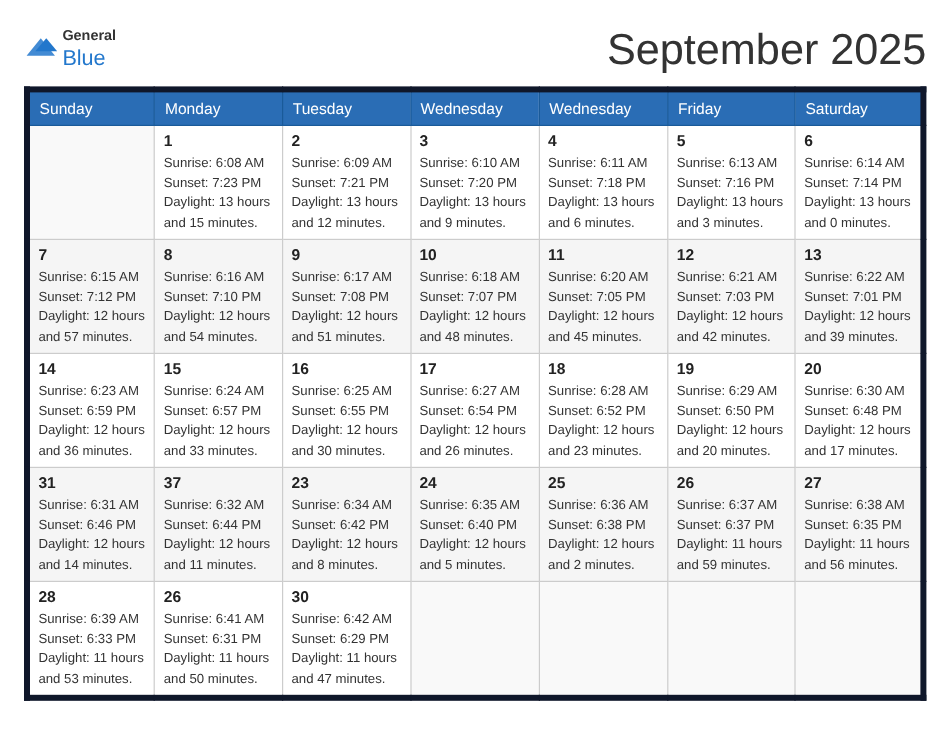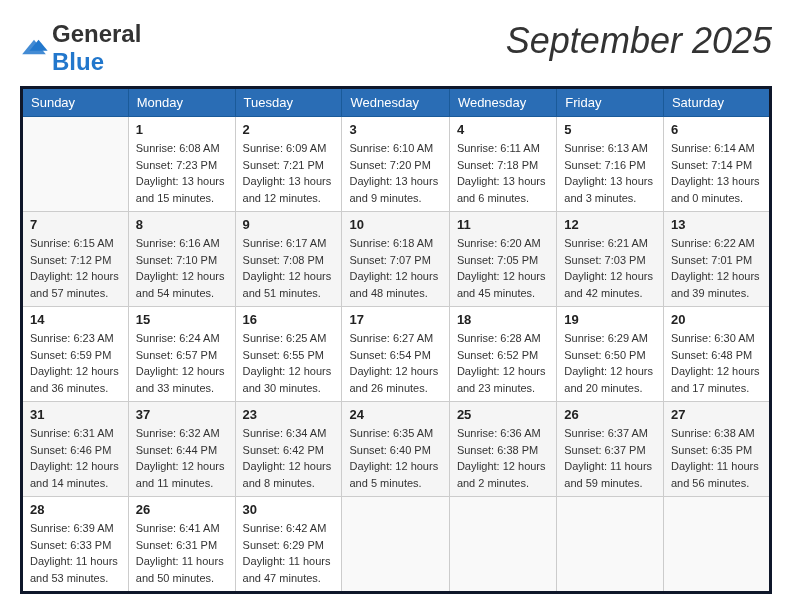"General" span { font-size: 24px -> 12px }
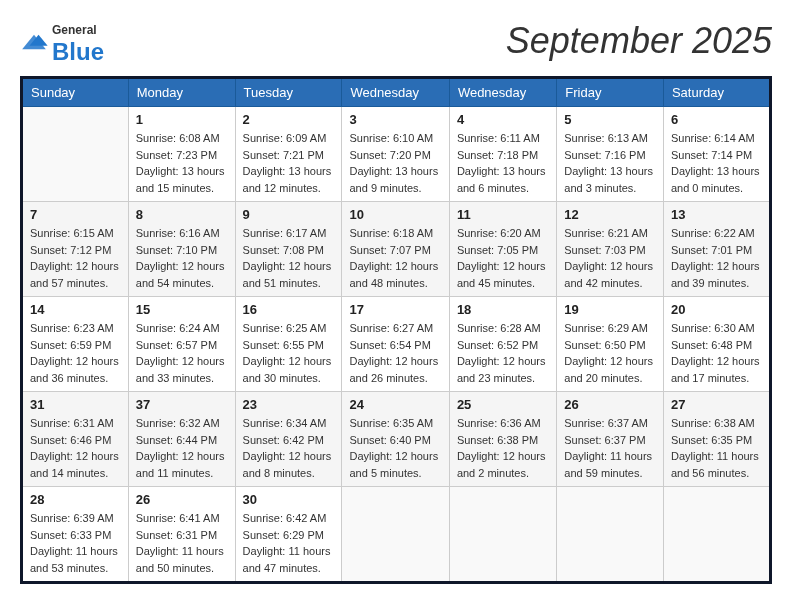"Blue" span { font-size: 24px -> 18px; font-weight: bold -> normal }
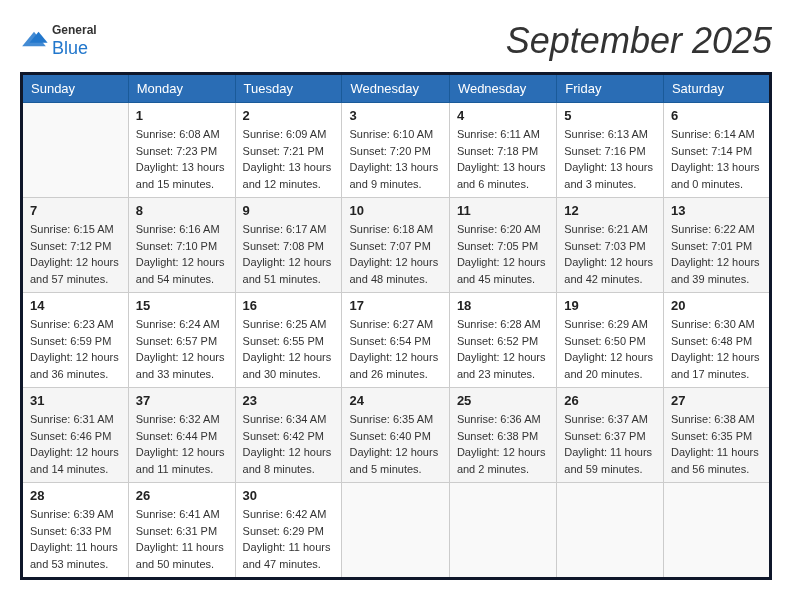"September 2025" .title-block { font-style: italic -> none }
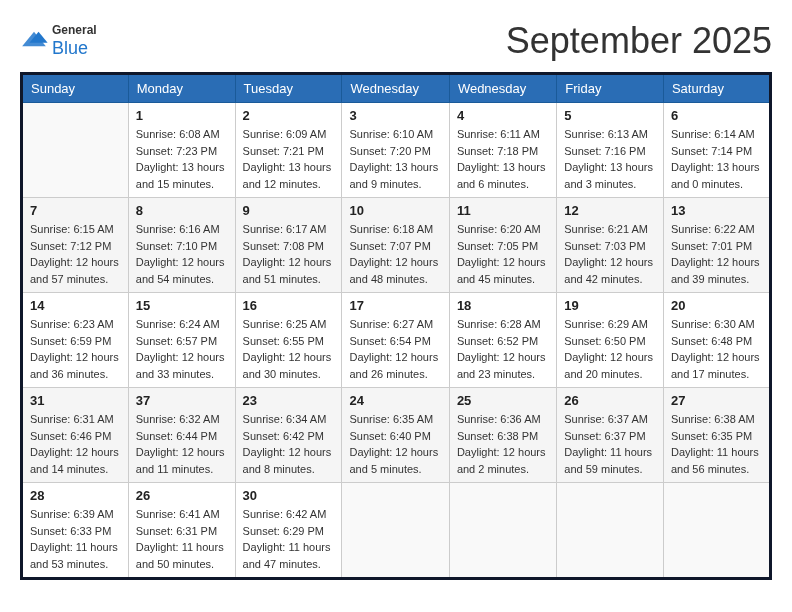"Sunday" .calendar { border: 3px solid #0f172a -> 5px solid #0f172a }
